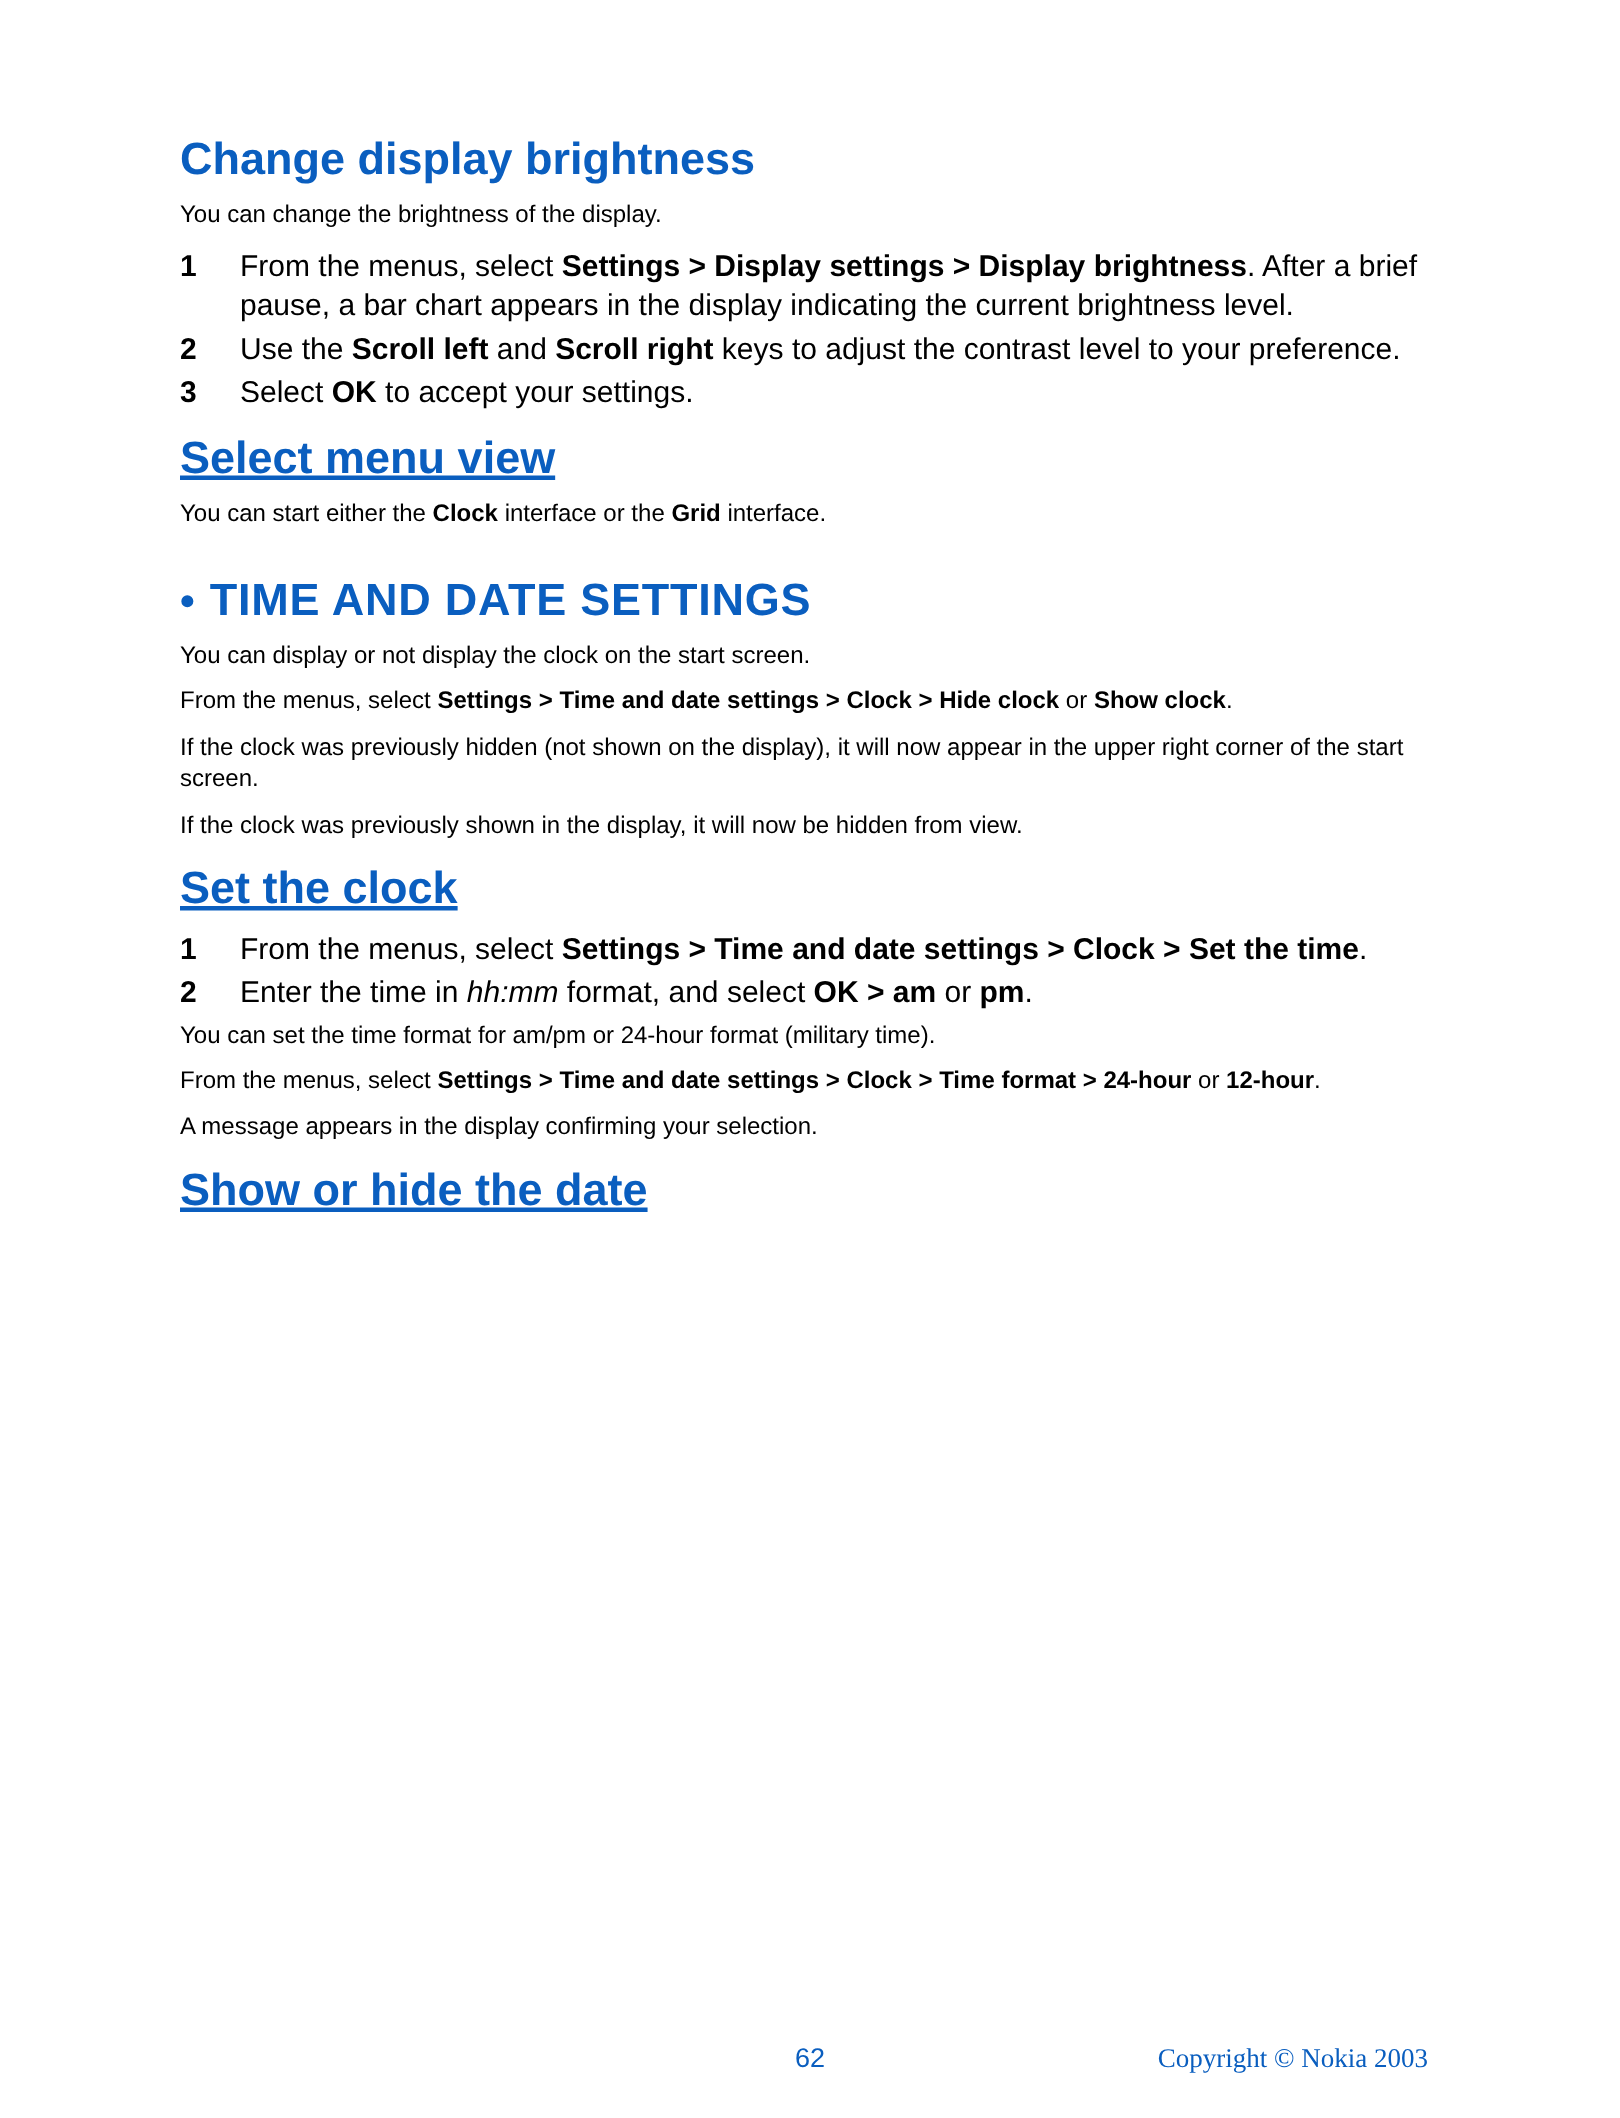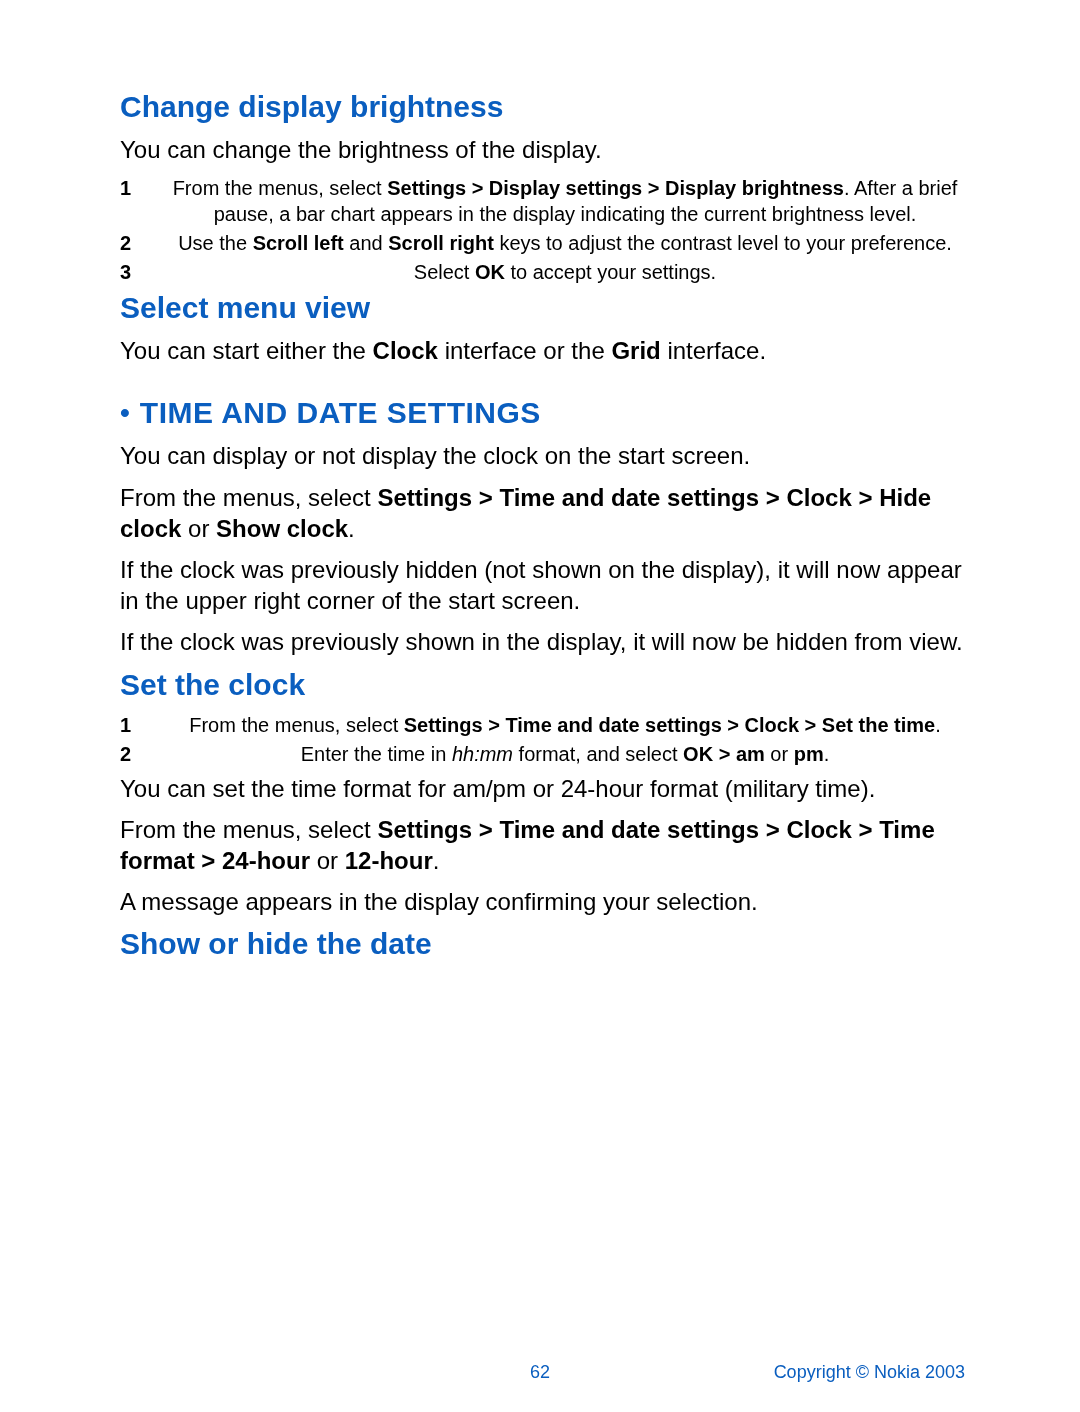"You can change the brightness" p.body { font-size: 24px -> 16px }
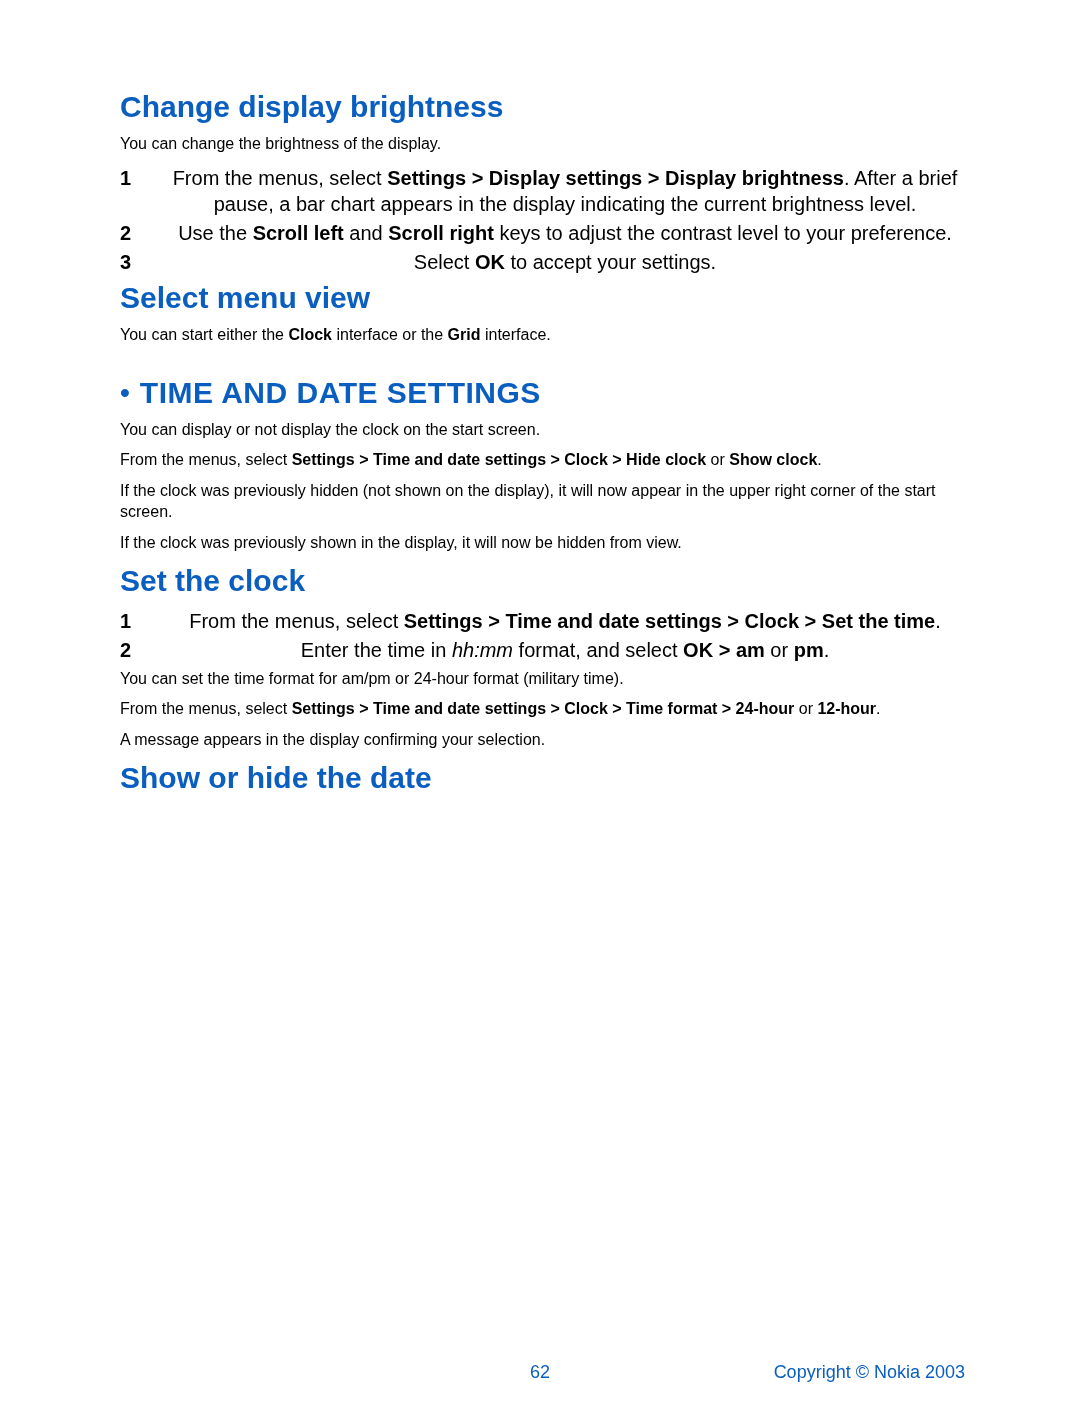"From the menus, select Settings > Display" ol.steps > li .txt { text-align: center -> none }
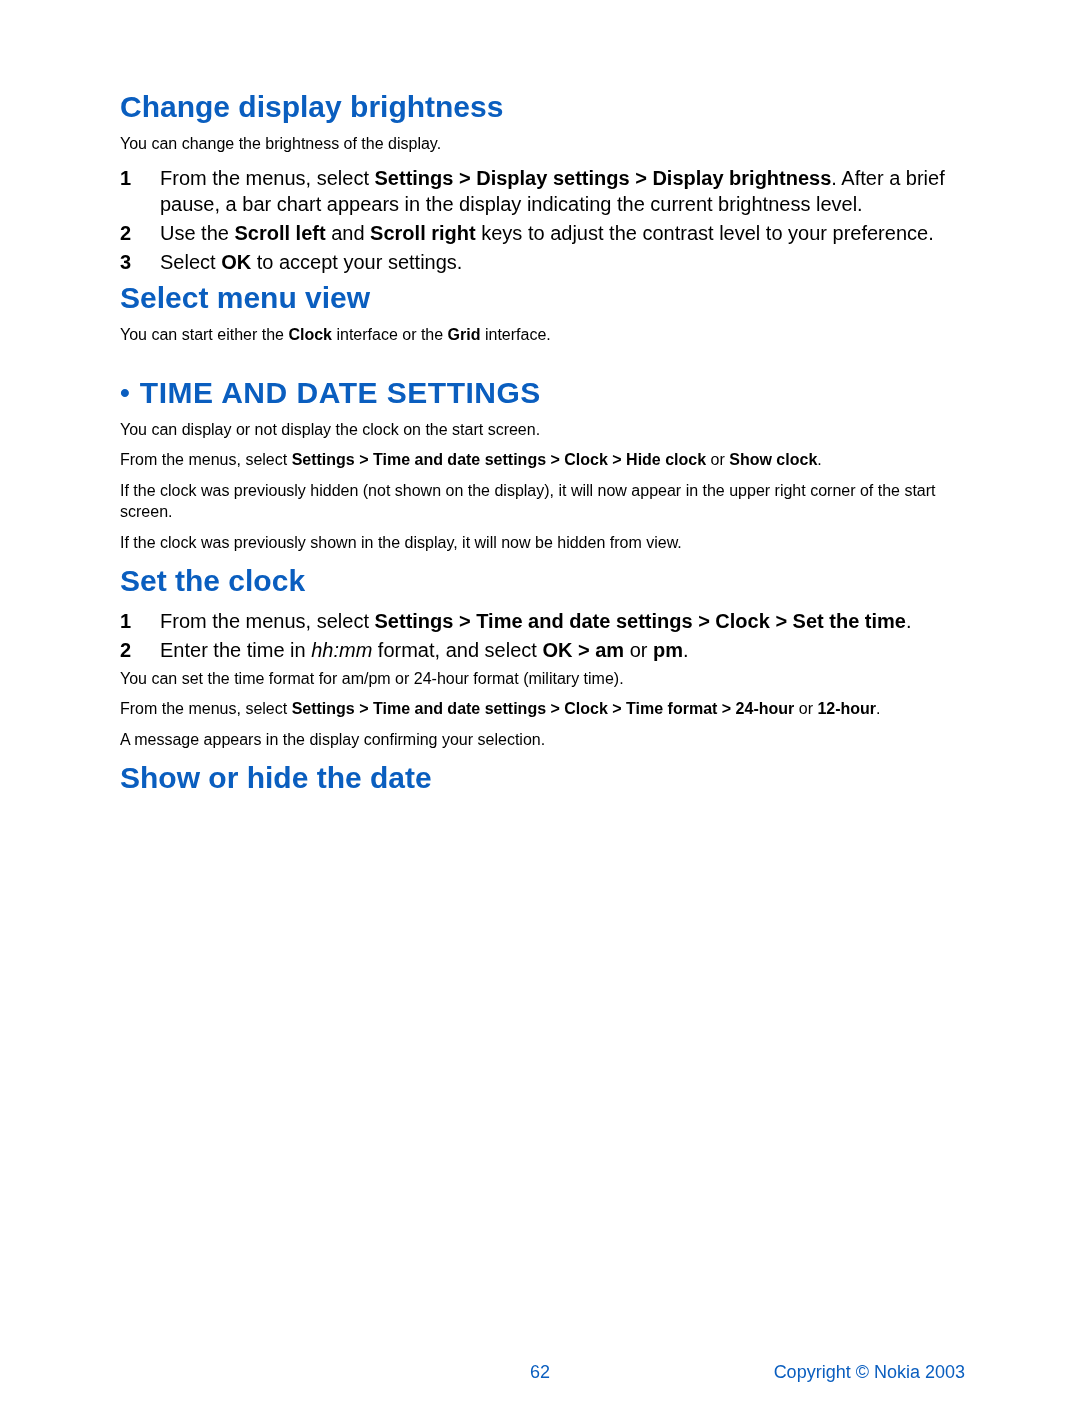"Select menu view" h2.blue.small-gap { margin-top: 2px -> 14px; text-decoration: none -> underline }
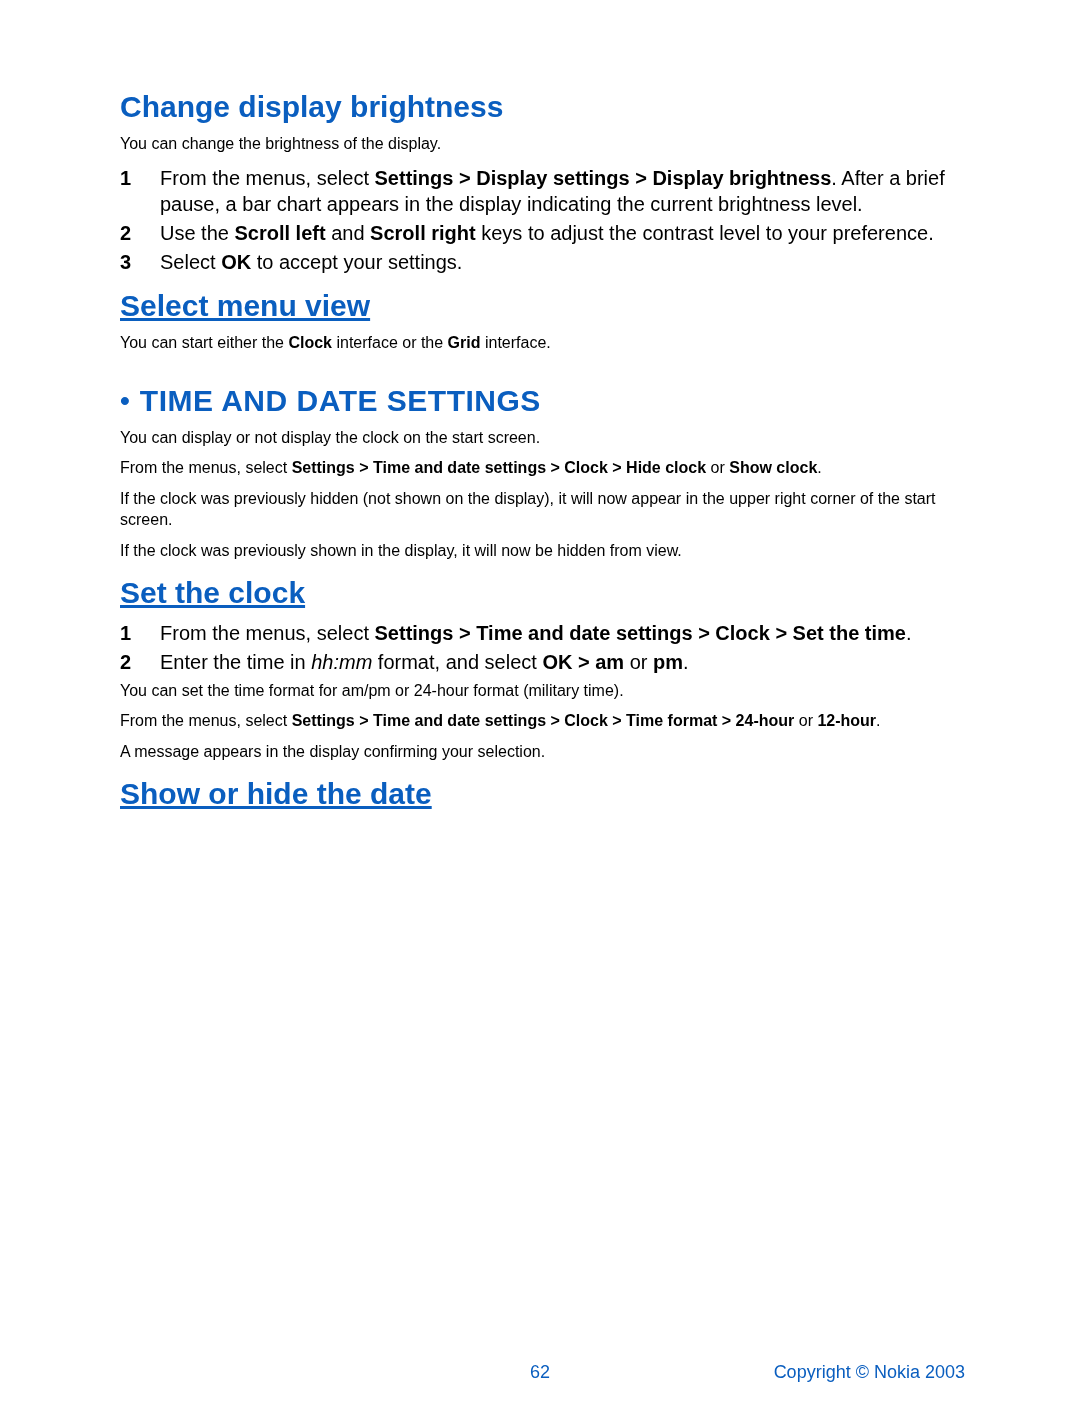"Copyright © Nokia 2003" .footer .copy { font-family: none -> Liberation Serif, serif; right: 115px -> 128px }
